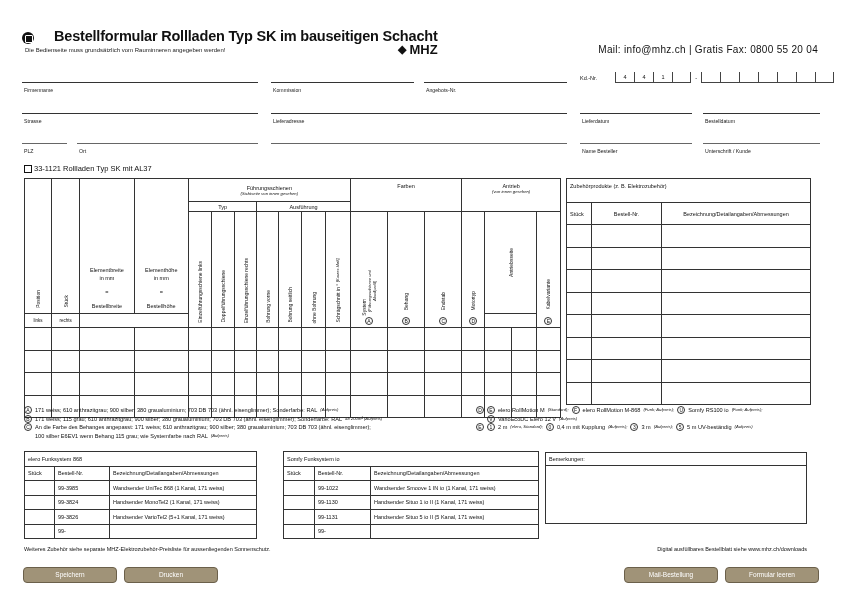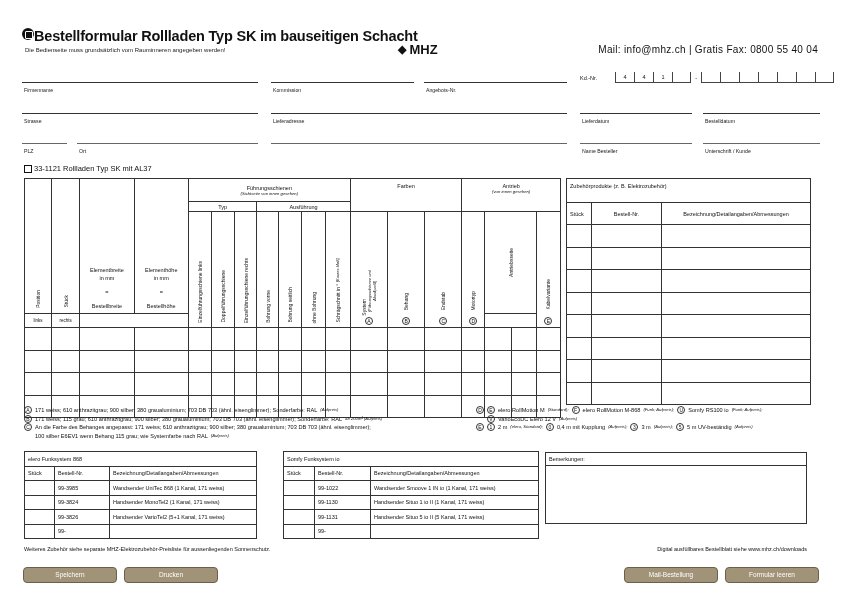"Bestellformular Rollladen Typ SK im" .title { align-items: flex-start -> flex-end; gap: 0 -> 20px }
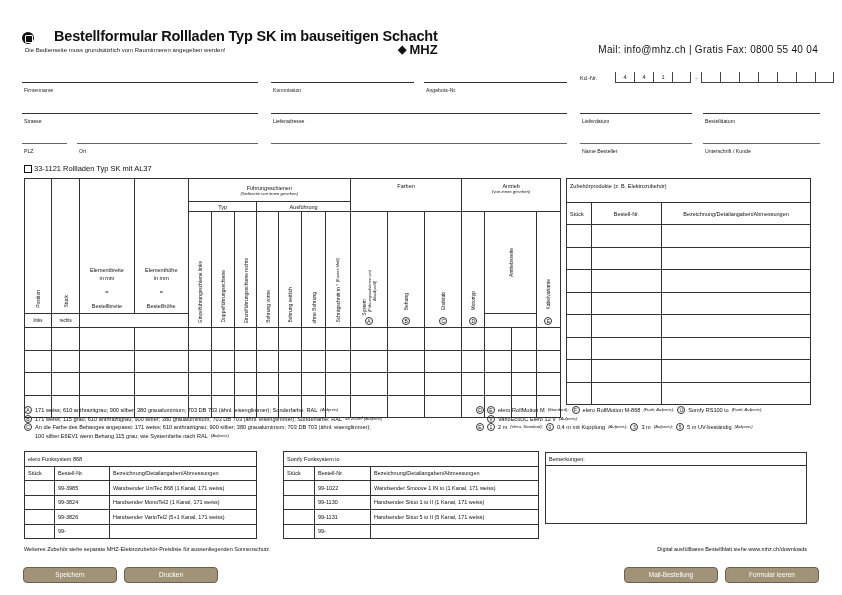"Mail: info@mhz.ch | Gratis Fax:" div.abs { text: 40 -> 20 }
